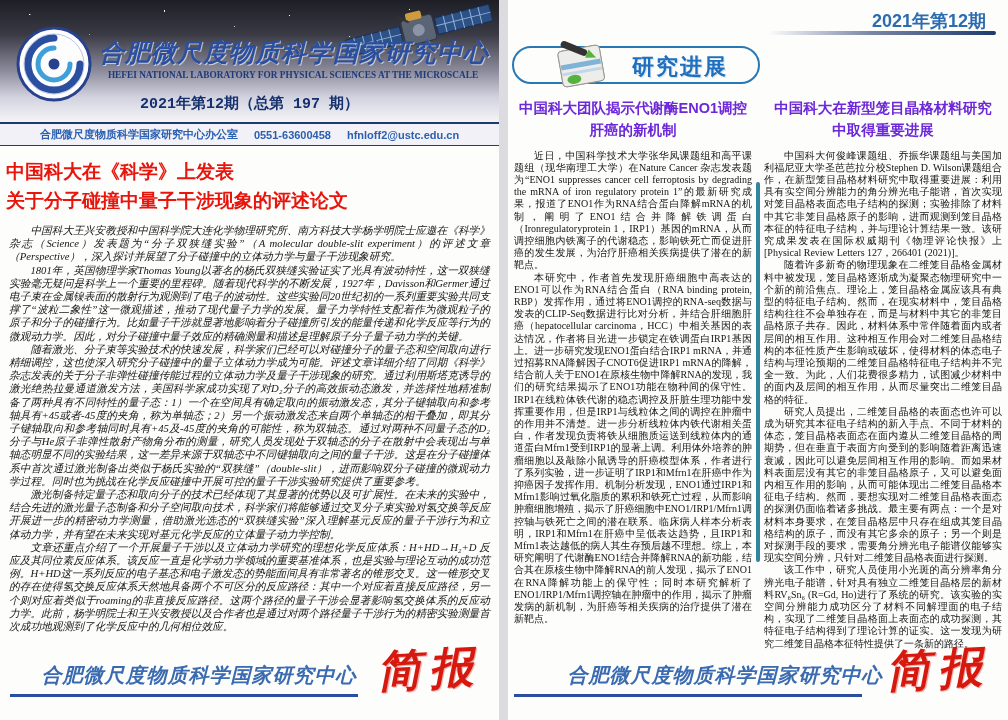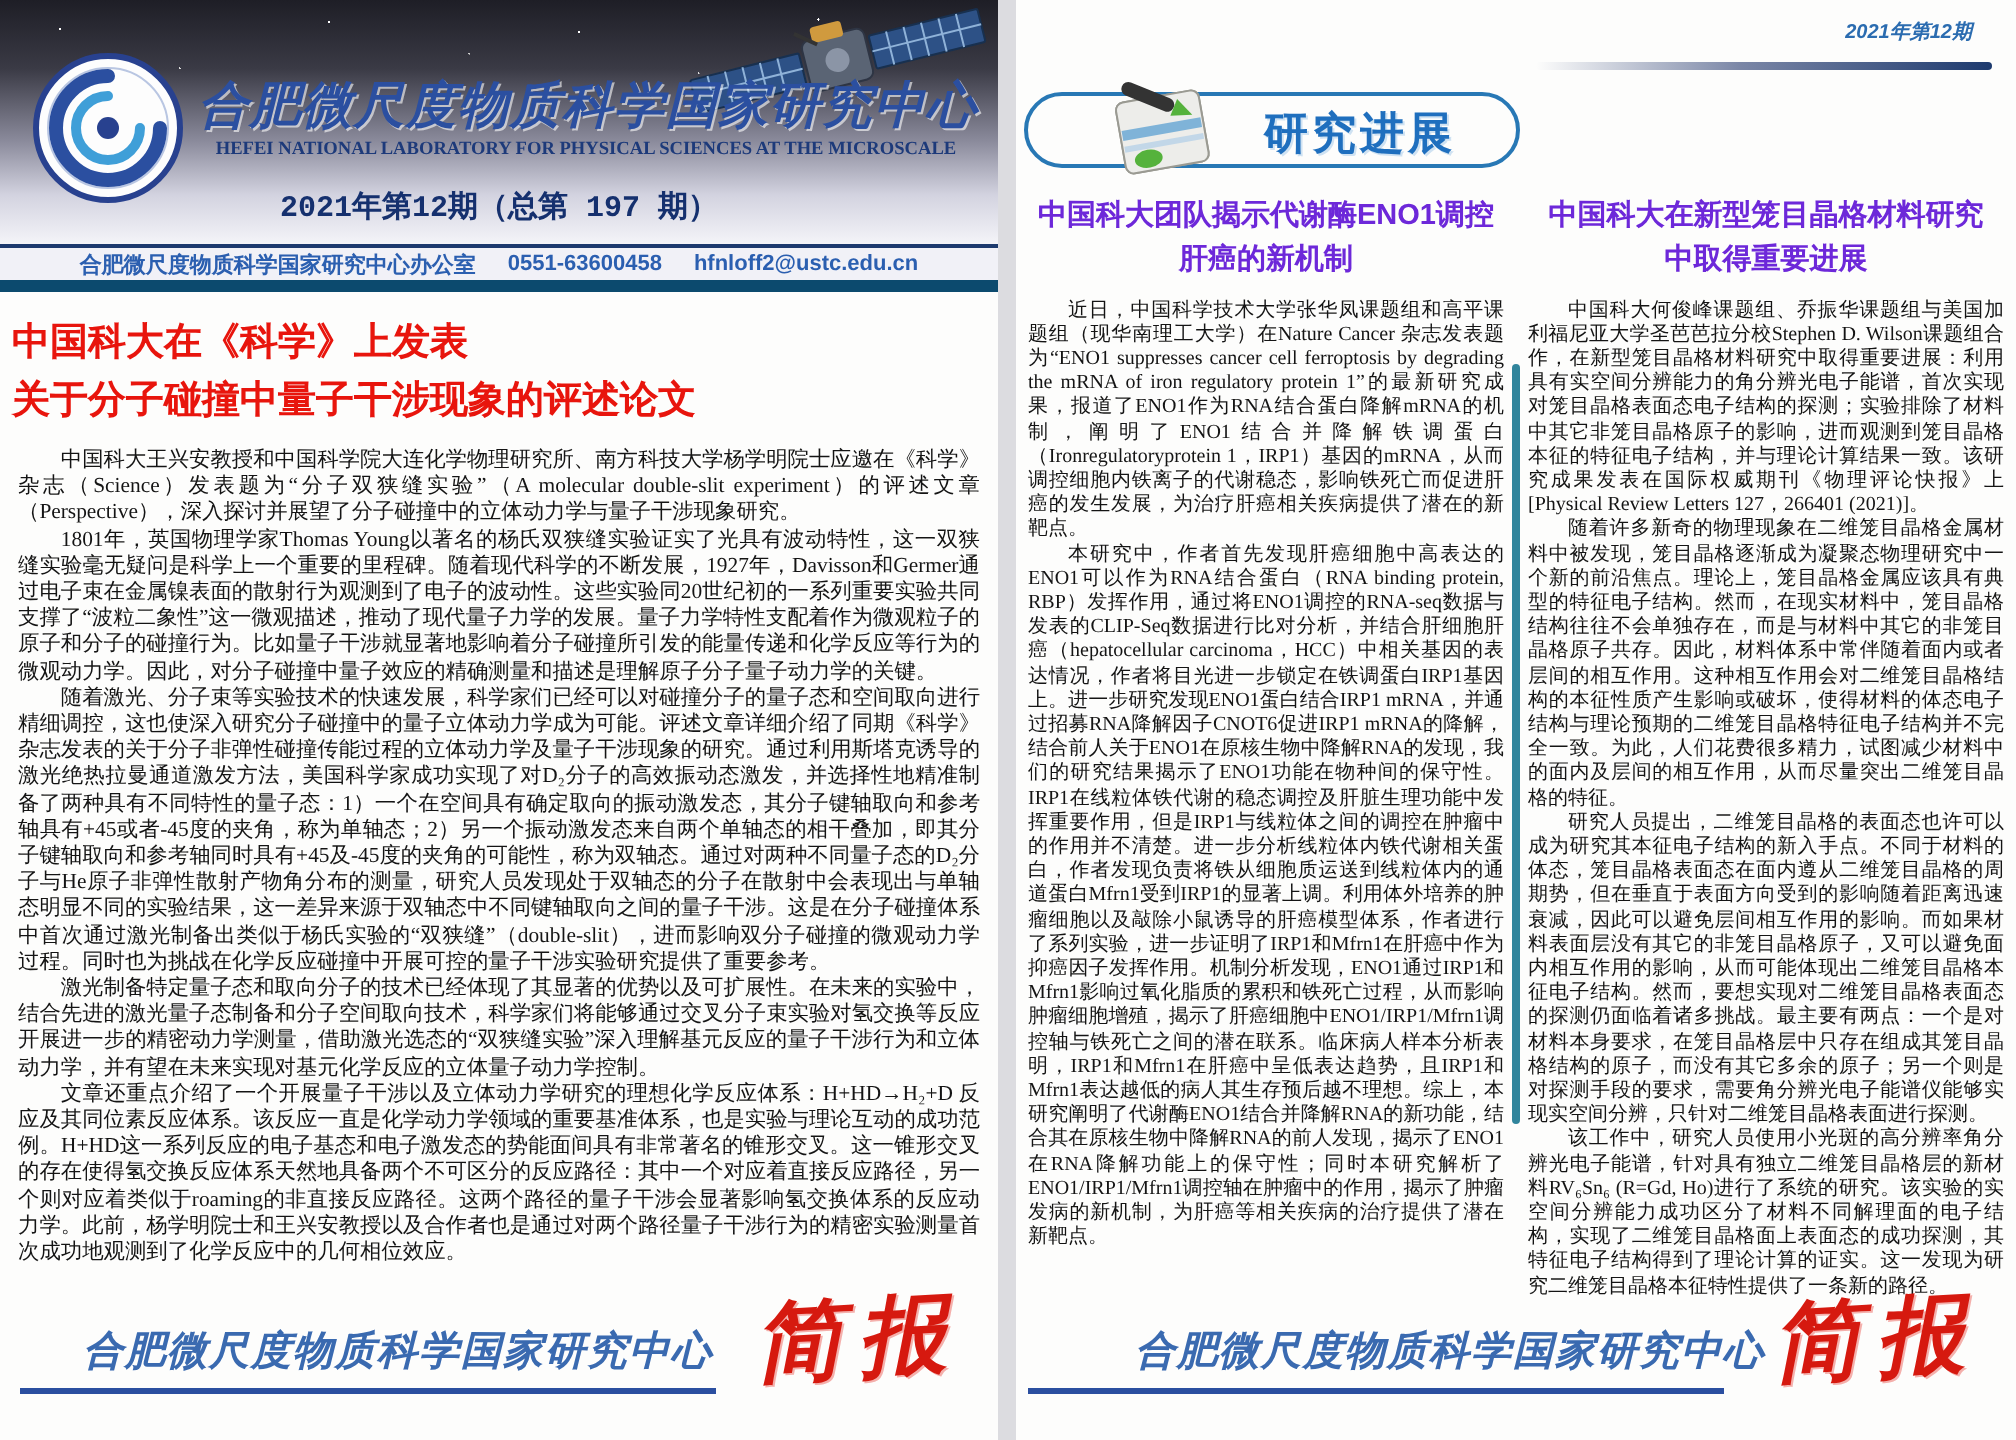"2021年第12期" .issue-tag { font-size: 10px -> 18px; font-style: italic -> none }
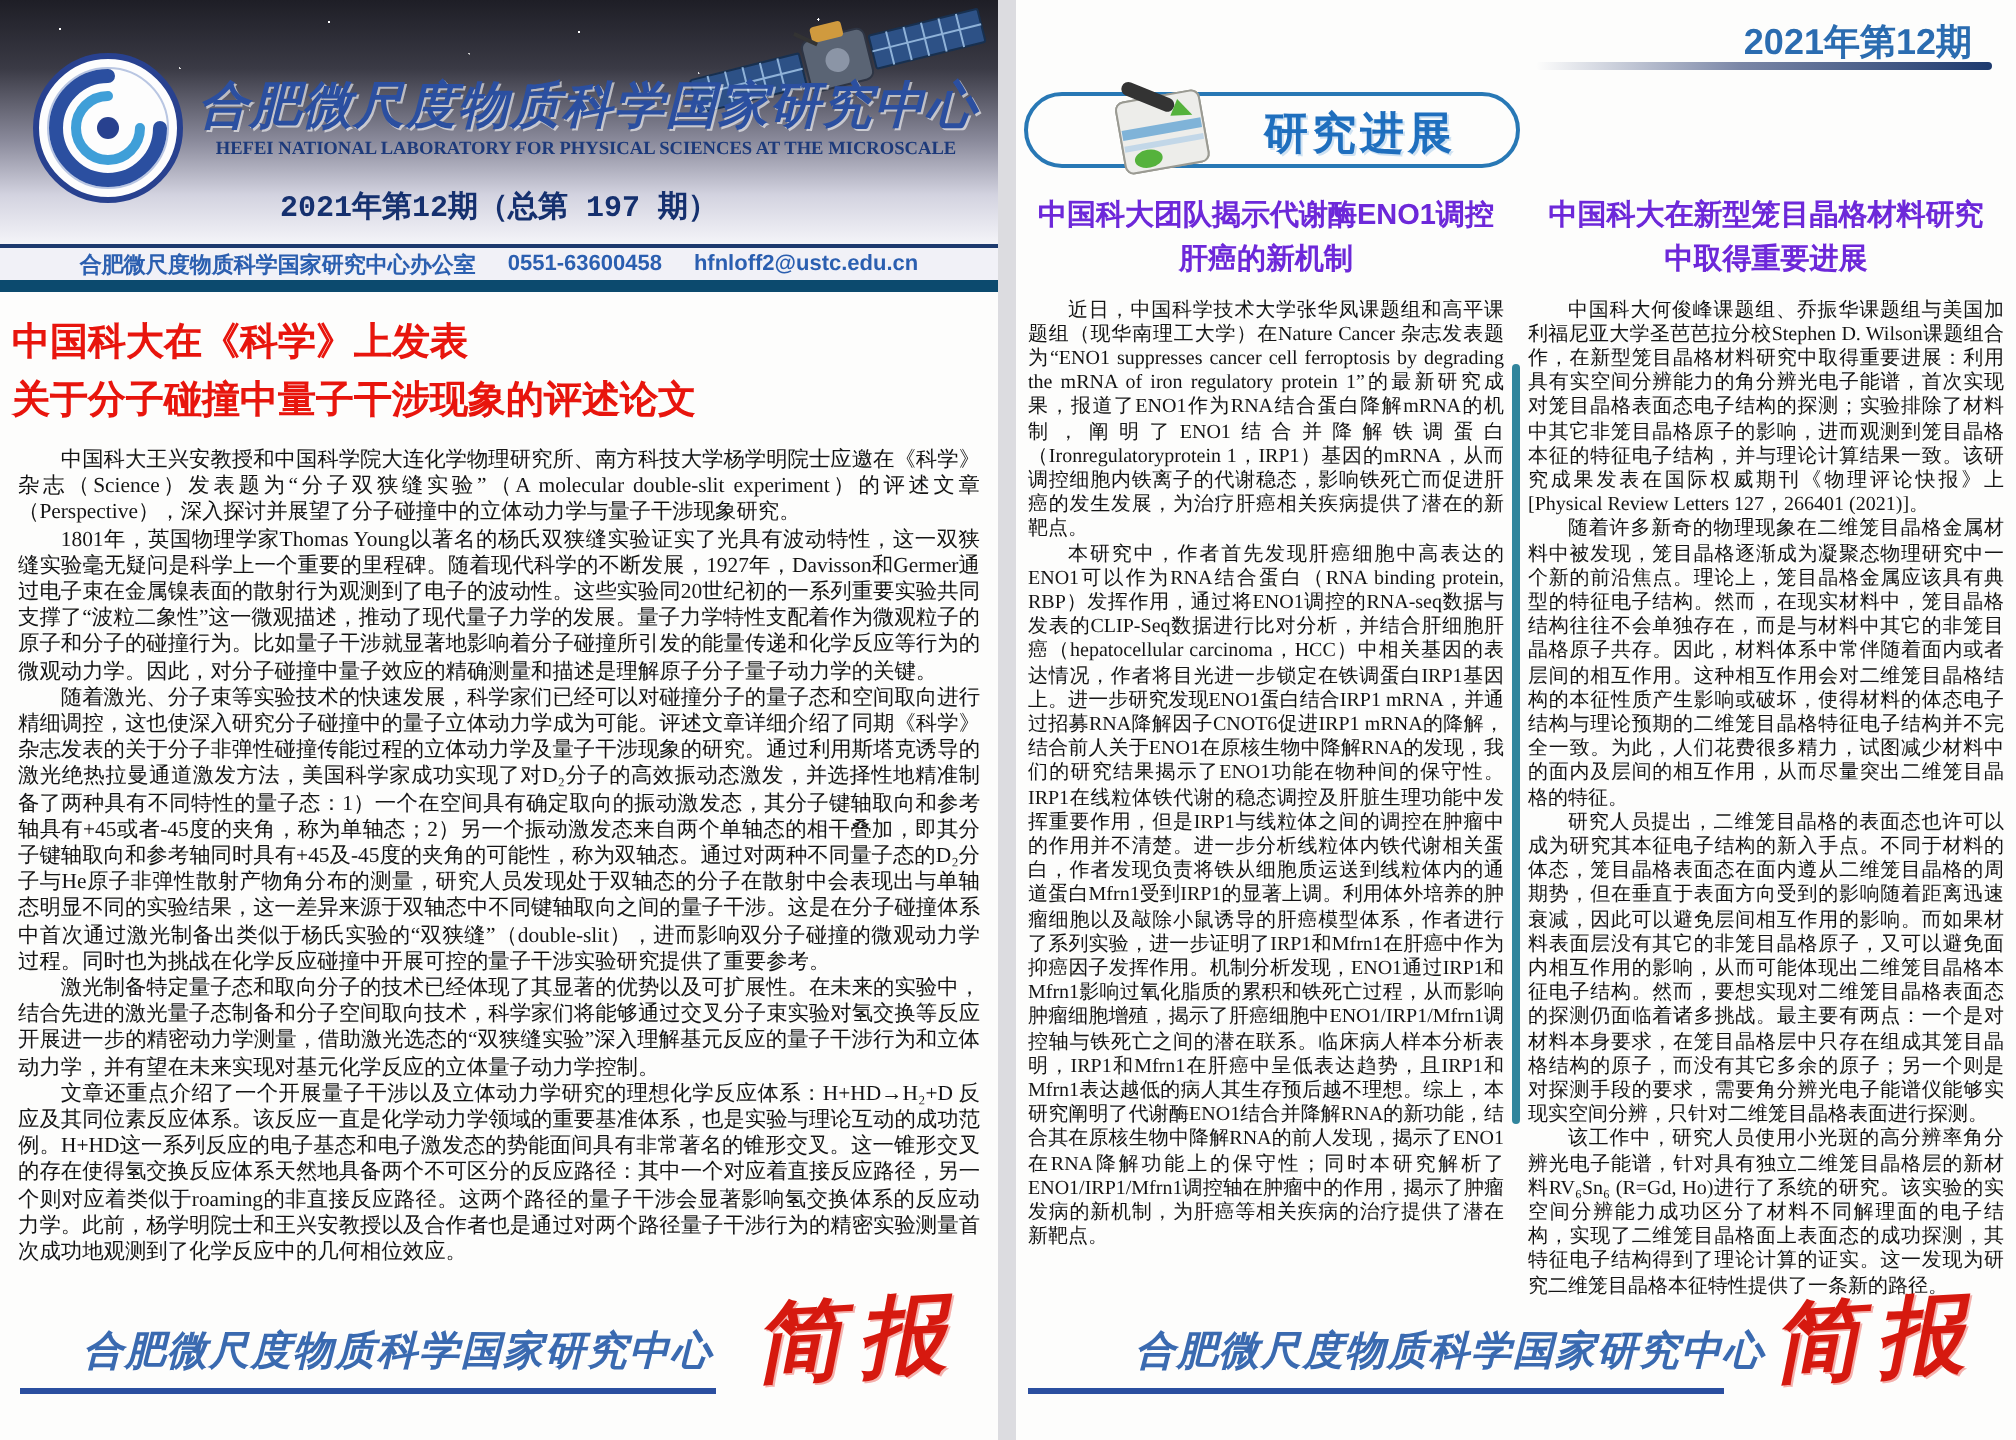"合肥微尺度物质科学国家研究中心办公室" .contact-bar { border-bottom: 6px solid #0c4a6e -> 1px solid #0c4a6e }
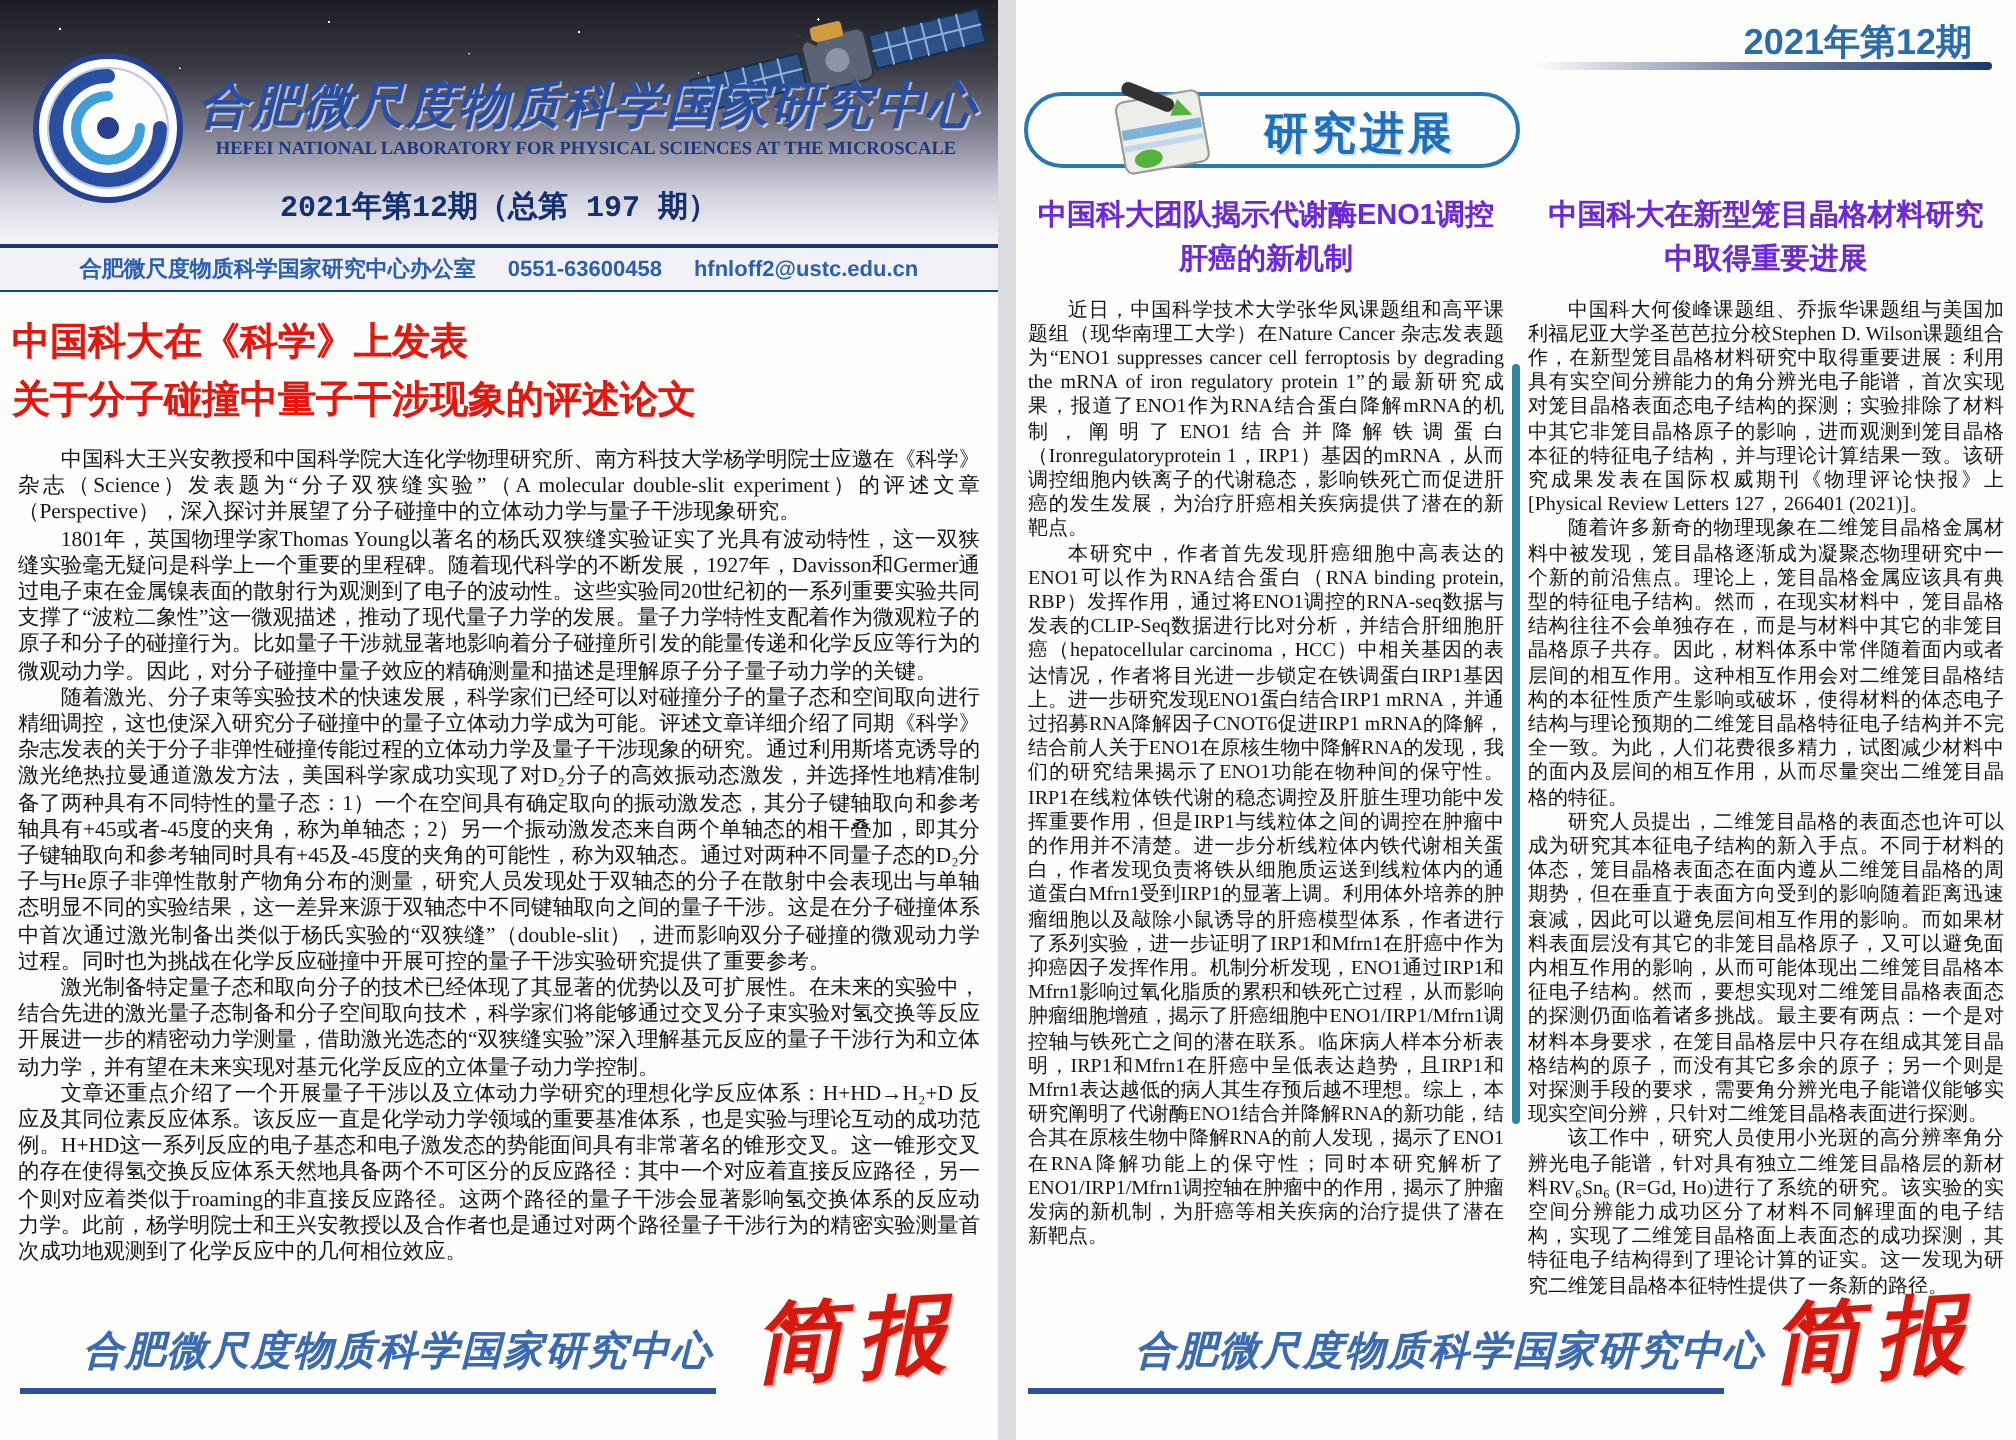"中国科大王兴安教授和中国科学院大连化学物理研究所、南方科技大学杨学明院士应邀在《" .article-body p { font-style: none -> italic }
